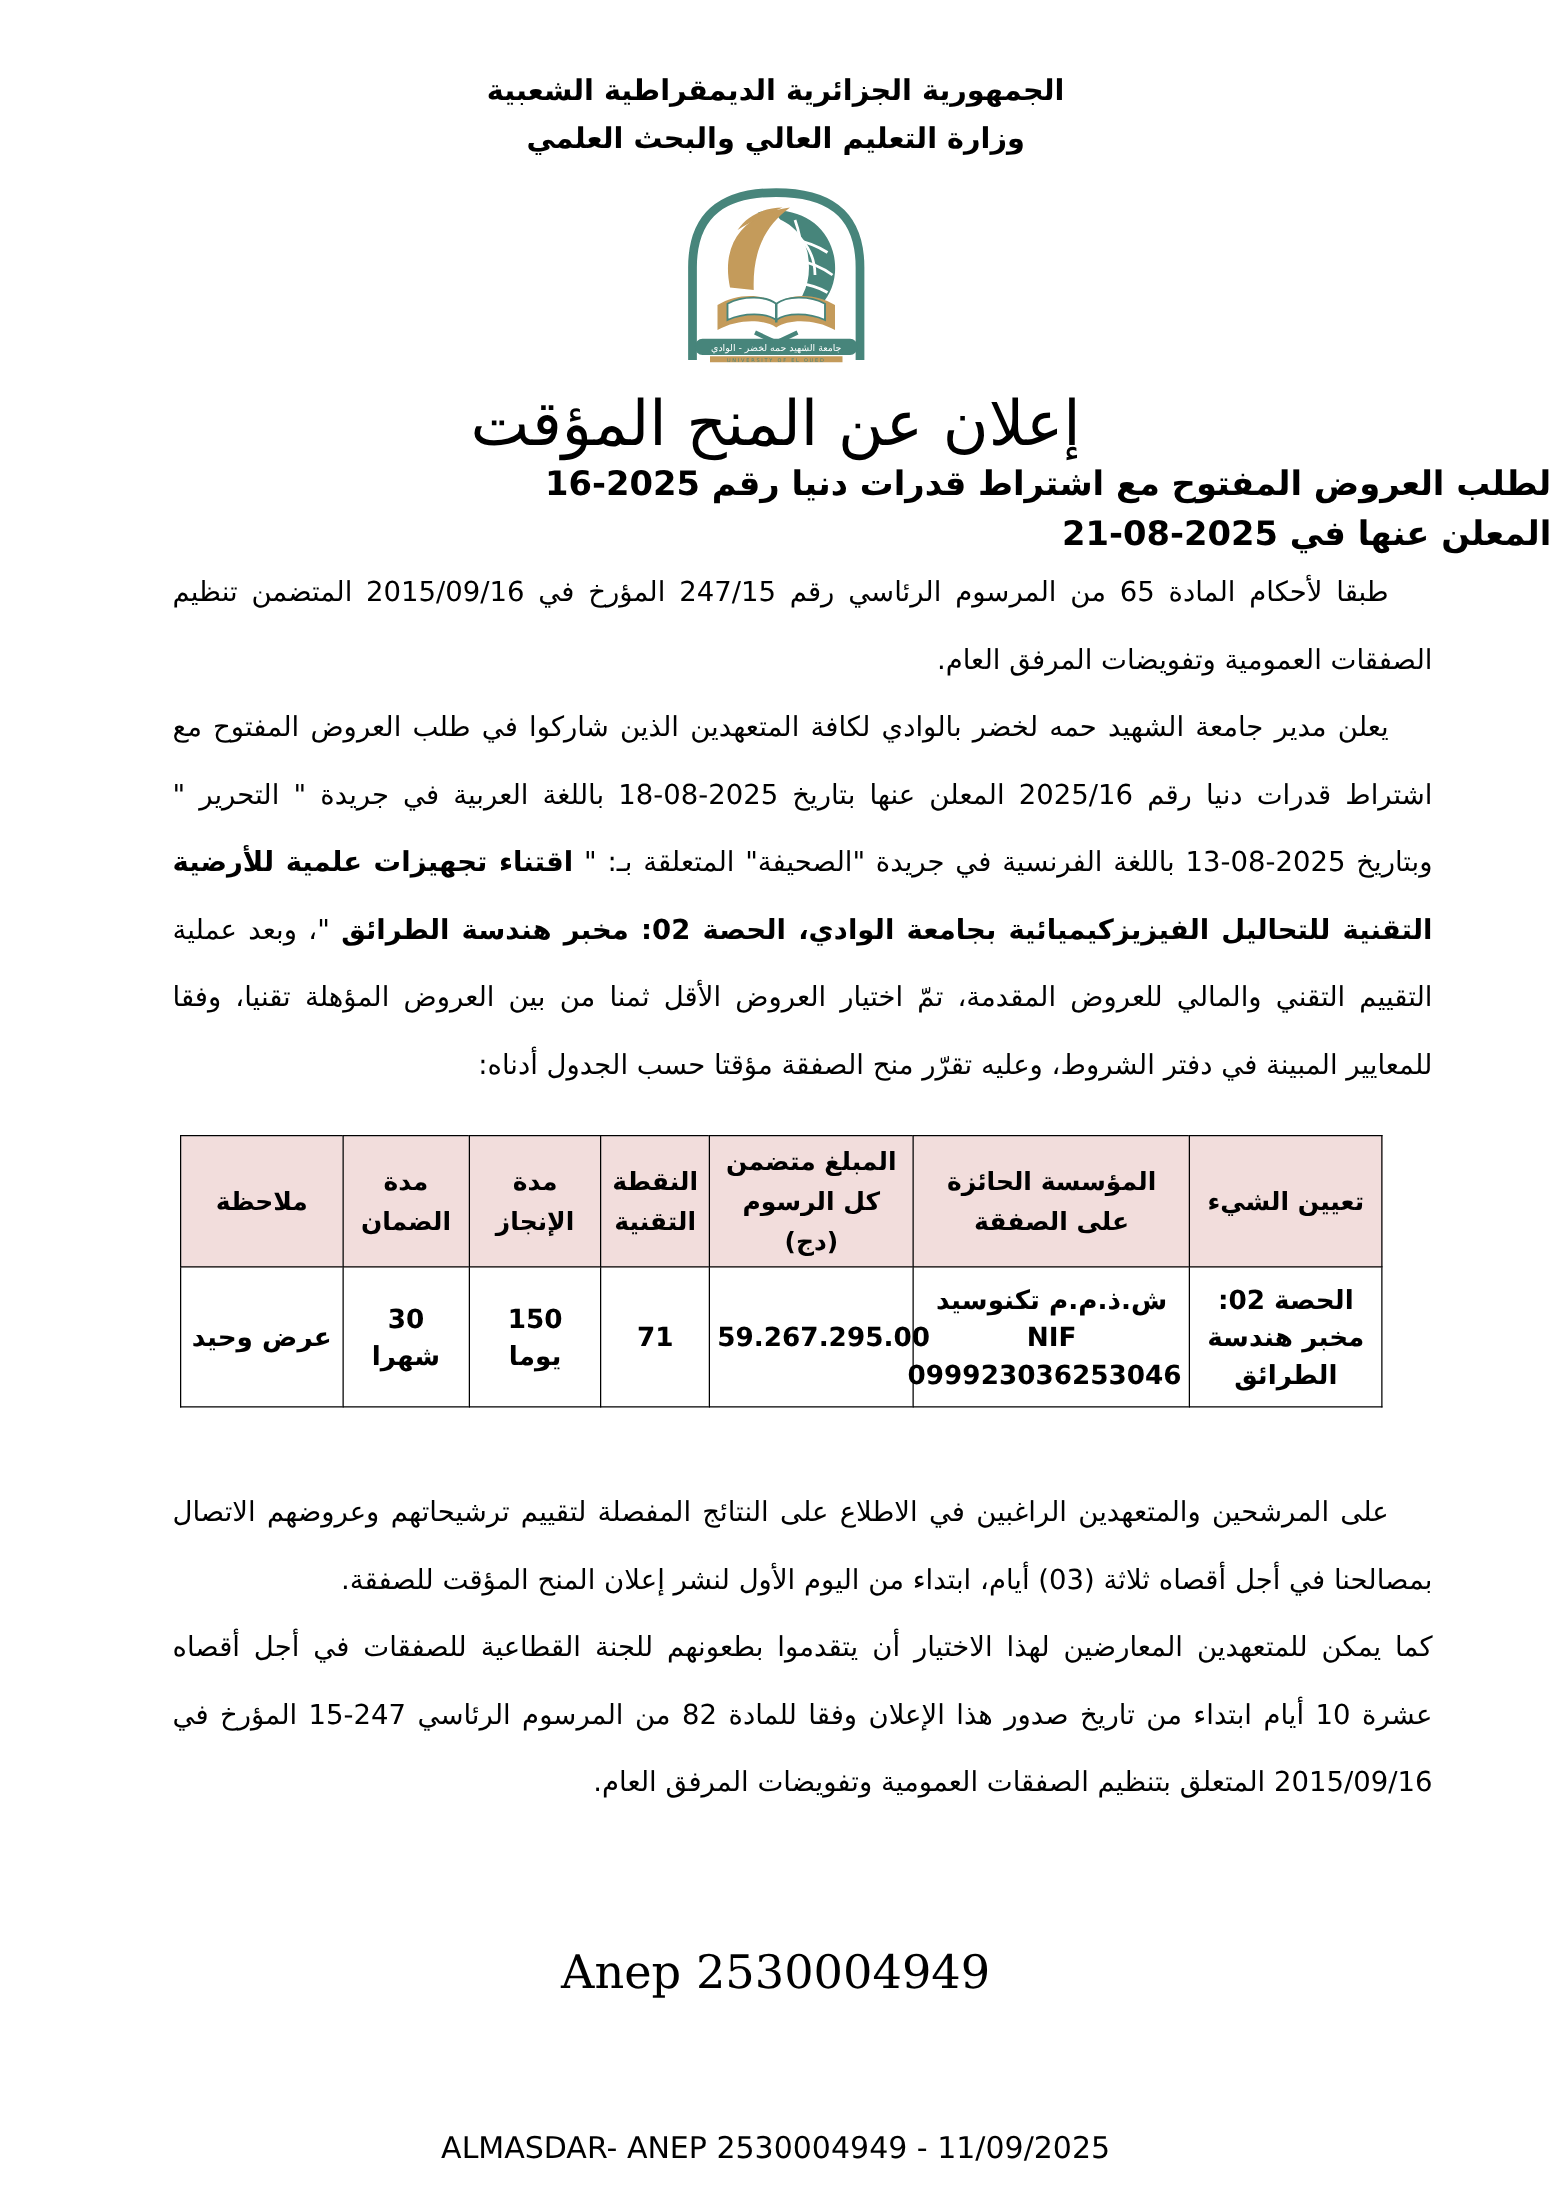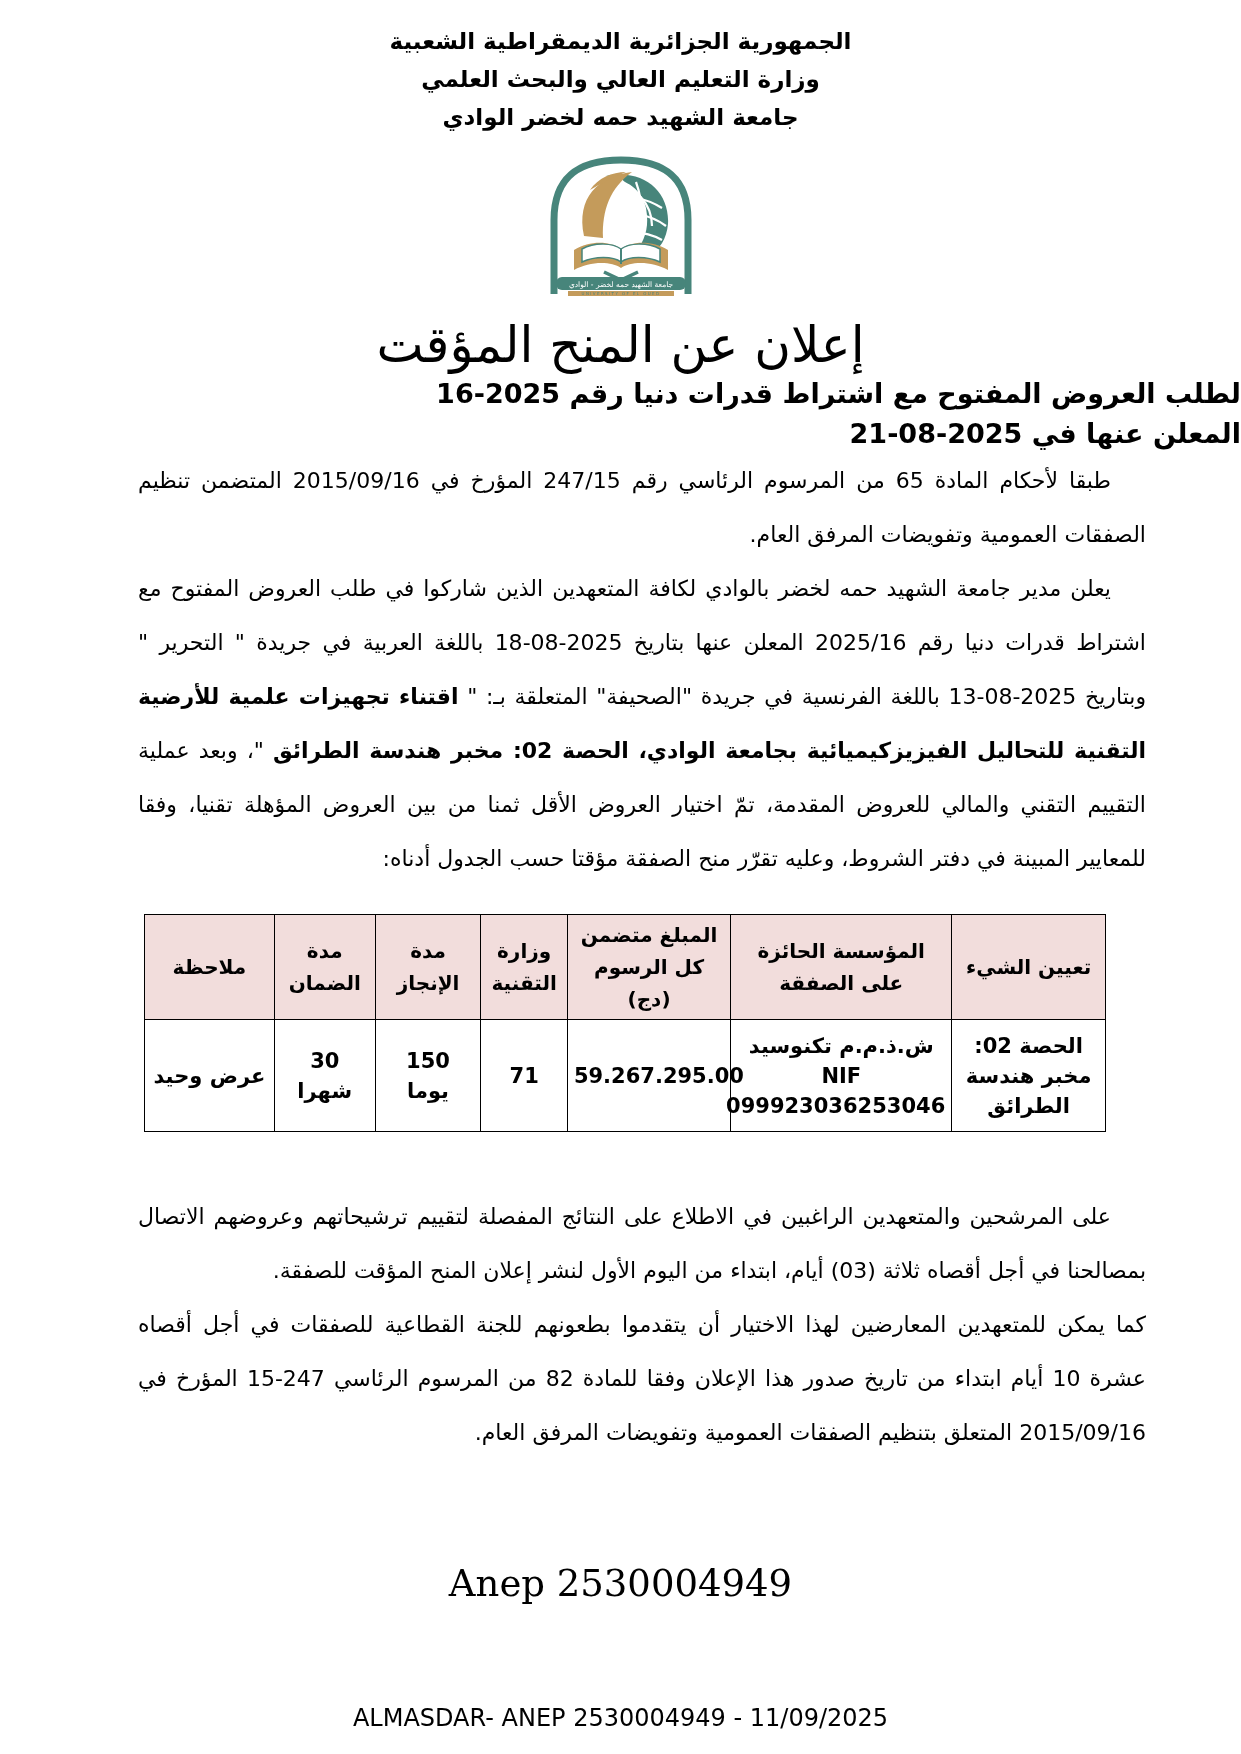"الجمهورية الجزائرية الديمقراطية الشعبية" .header-block { padding-top: 22px -> 54px }
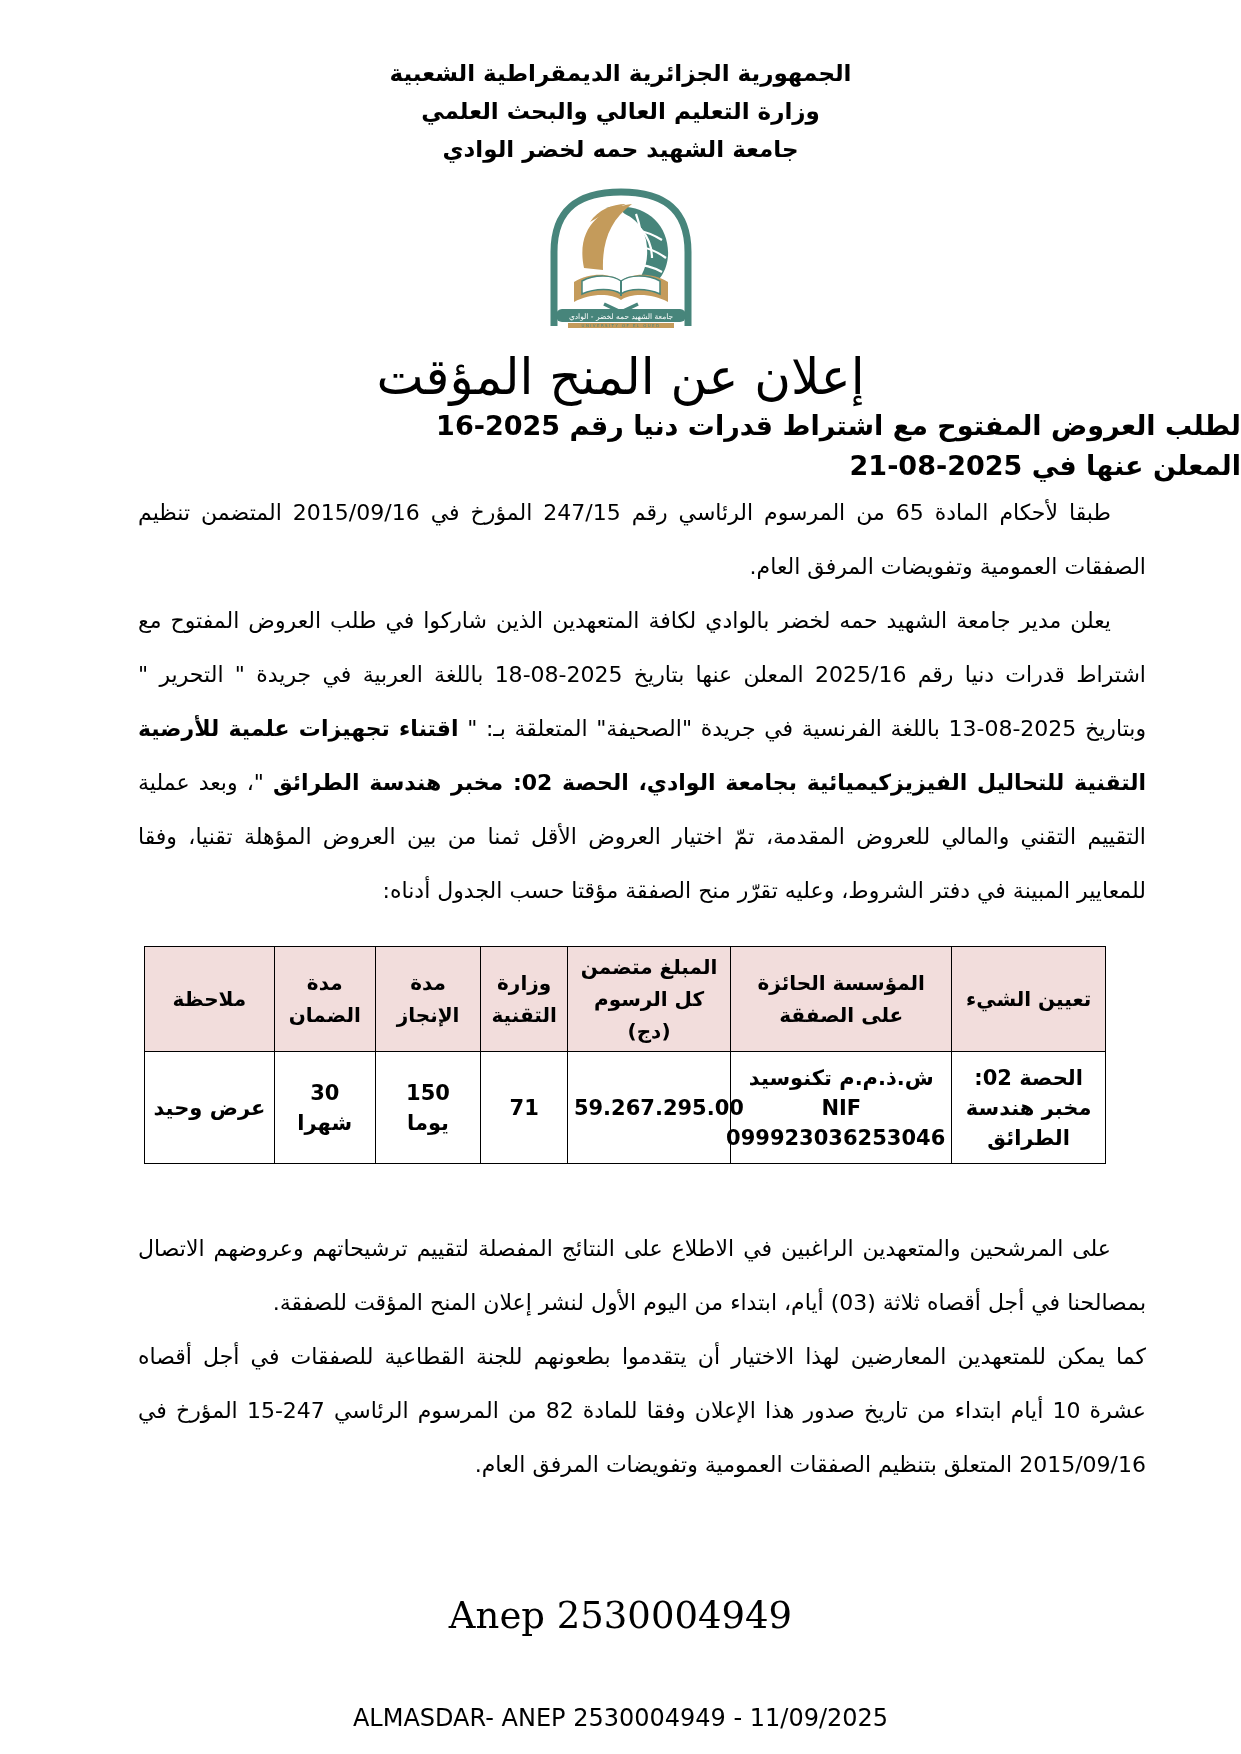"جامعة الشهيد حمه لخضر الوادي" div.header-line { html: <div>جامعة الشهيد حمه لخضر الوادي</div> -> none }
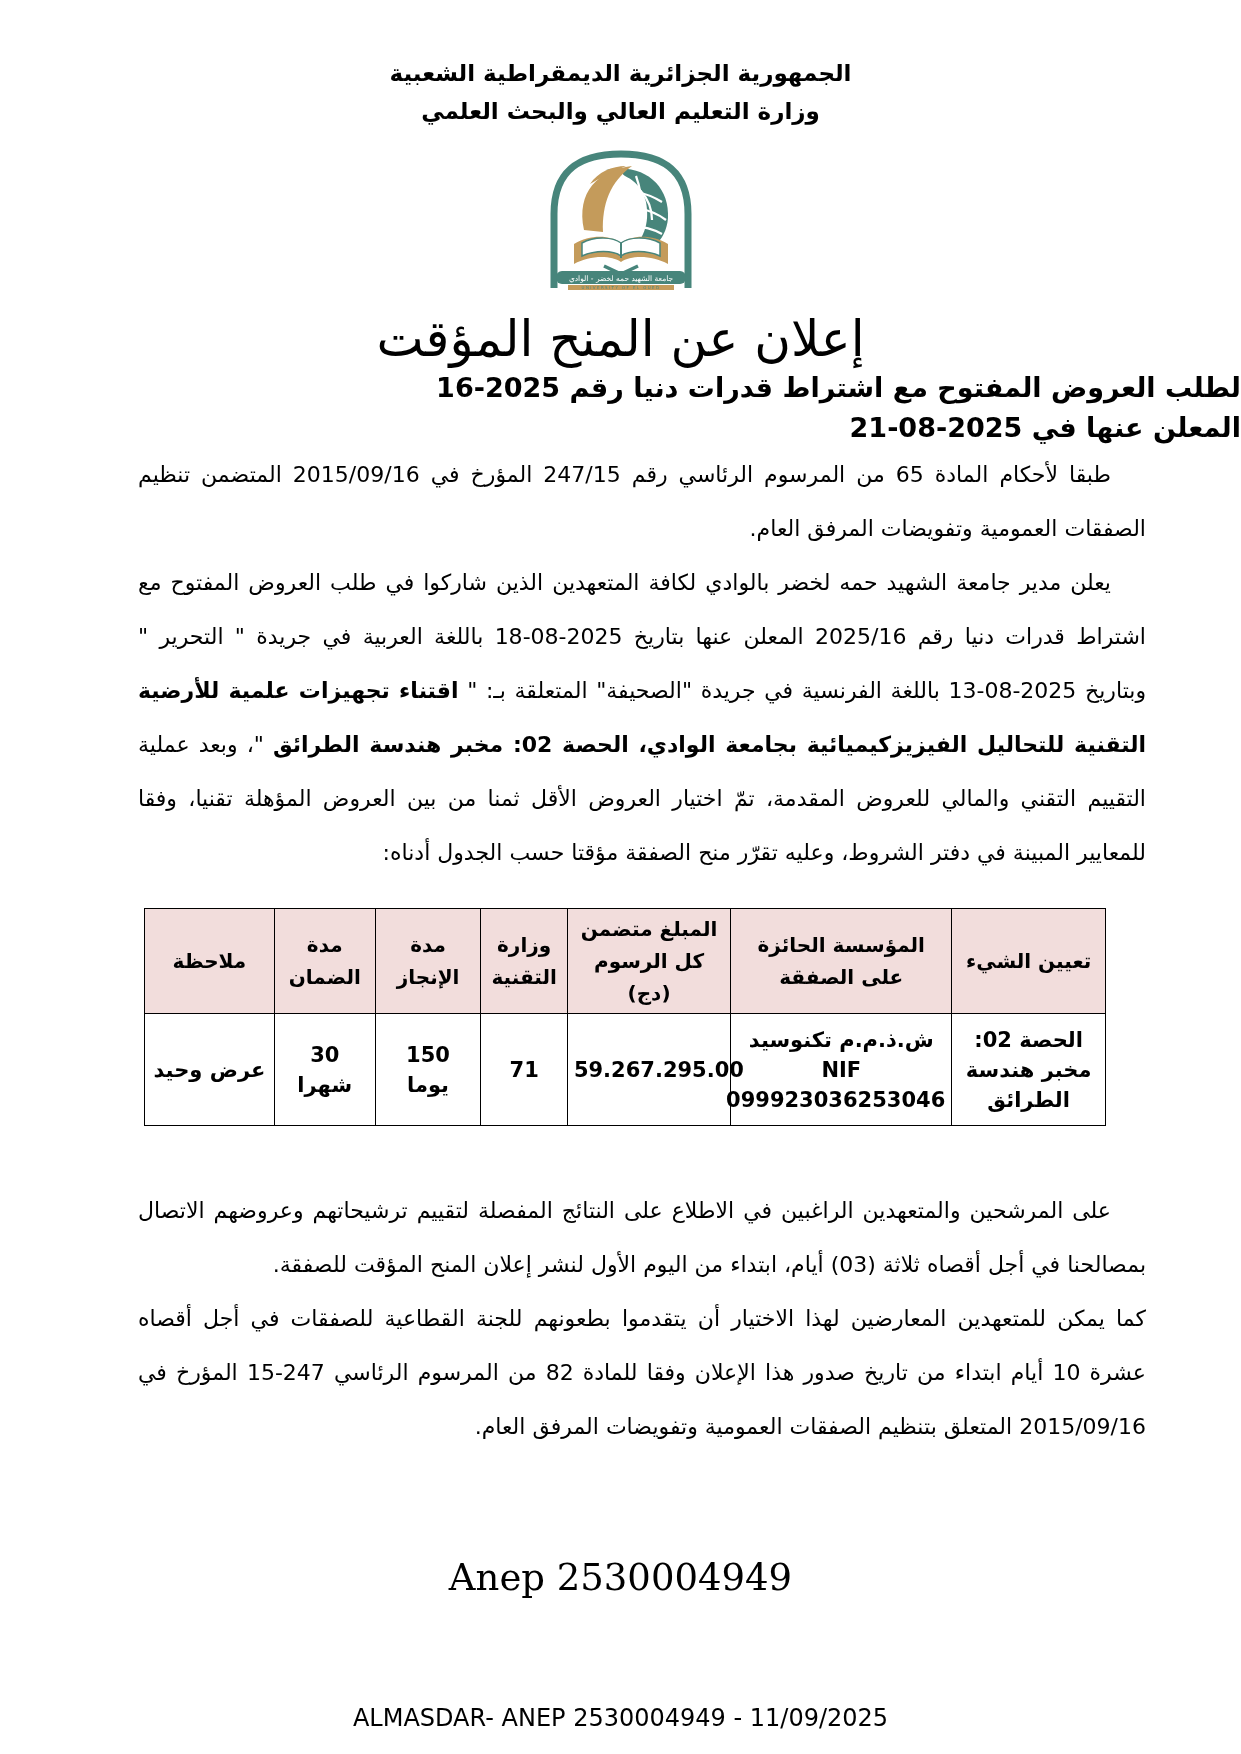"وزارة التقنية" th { text: وزارة -> النقطة }
